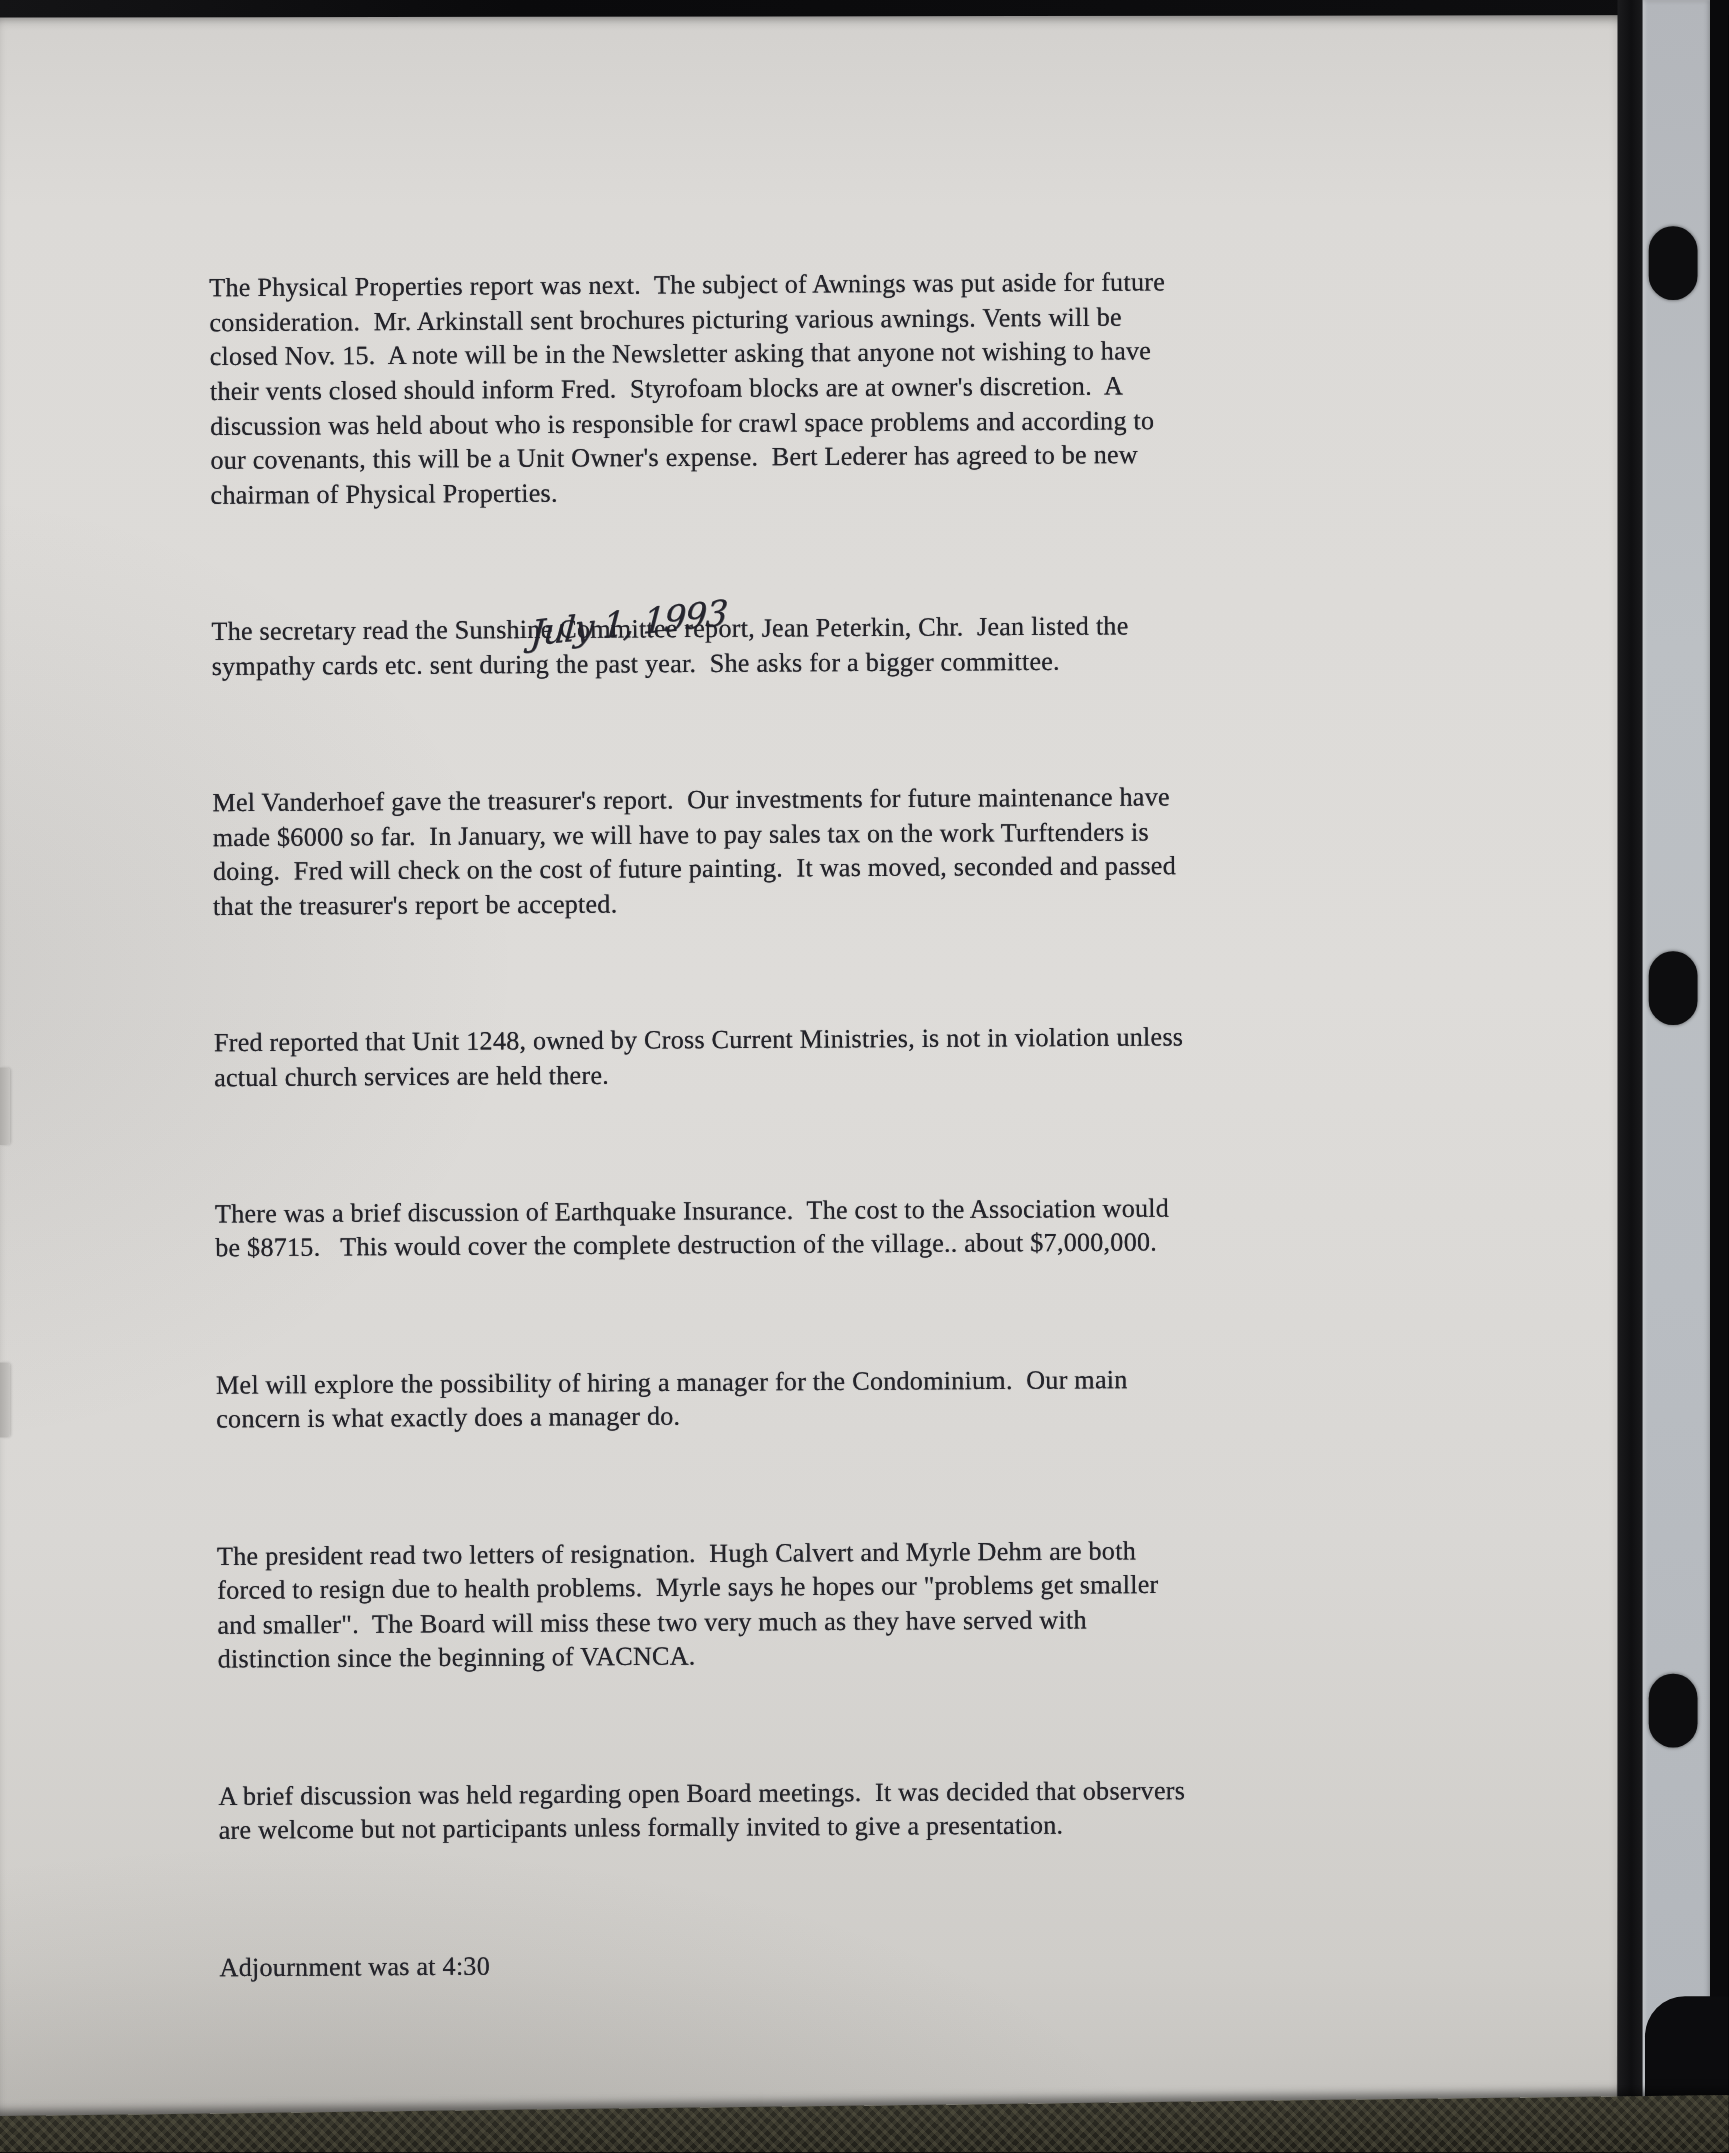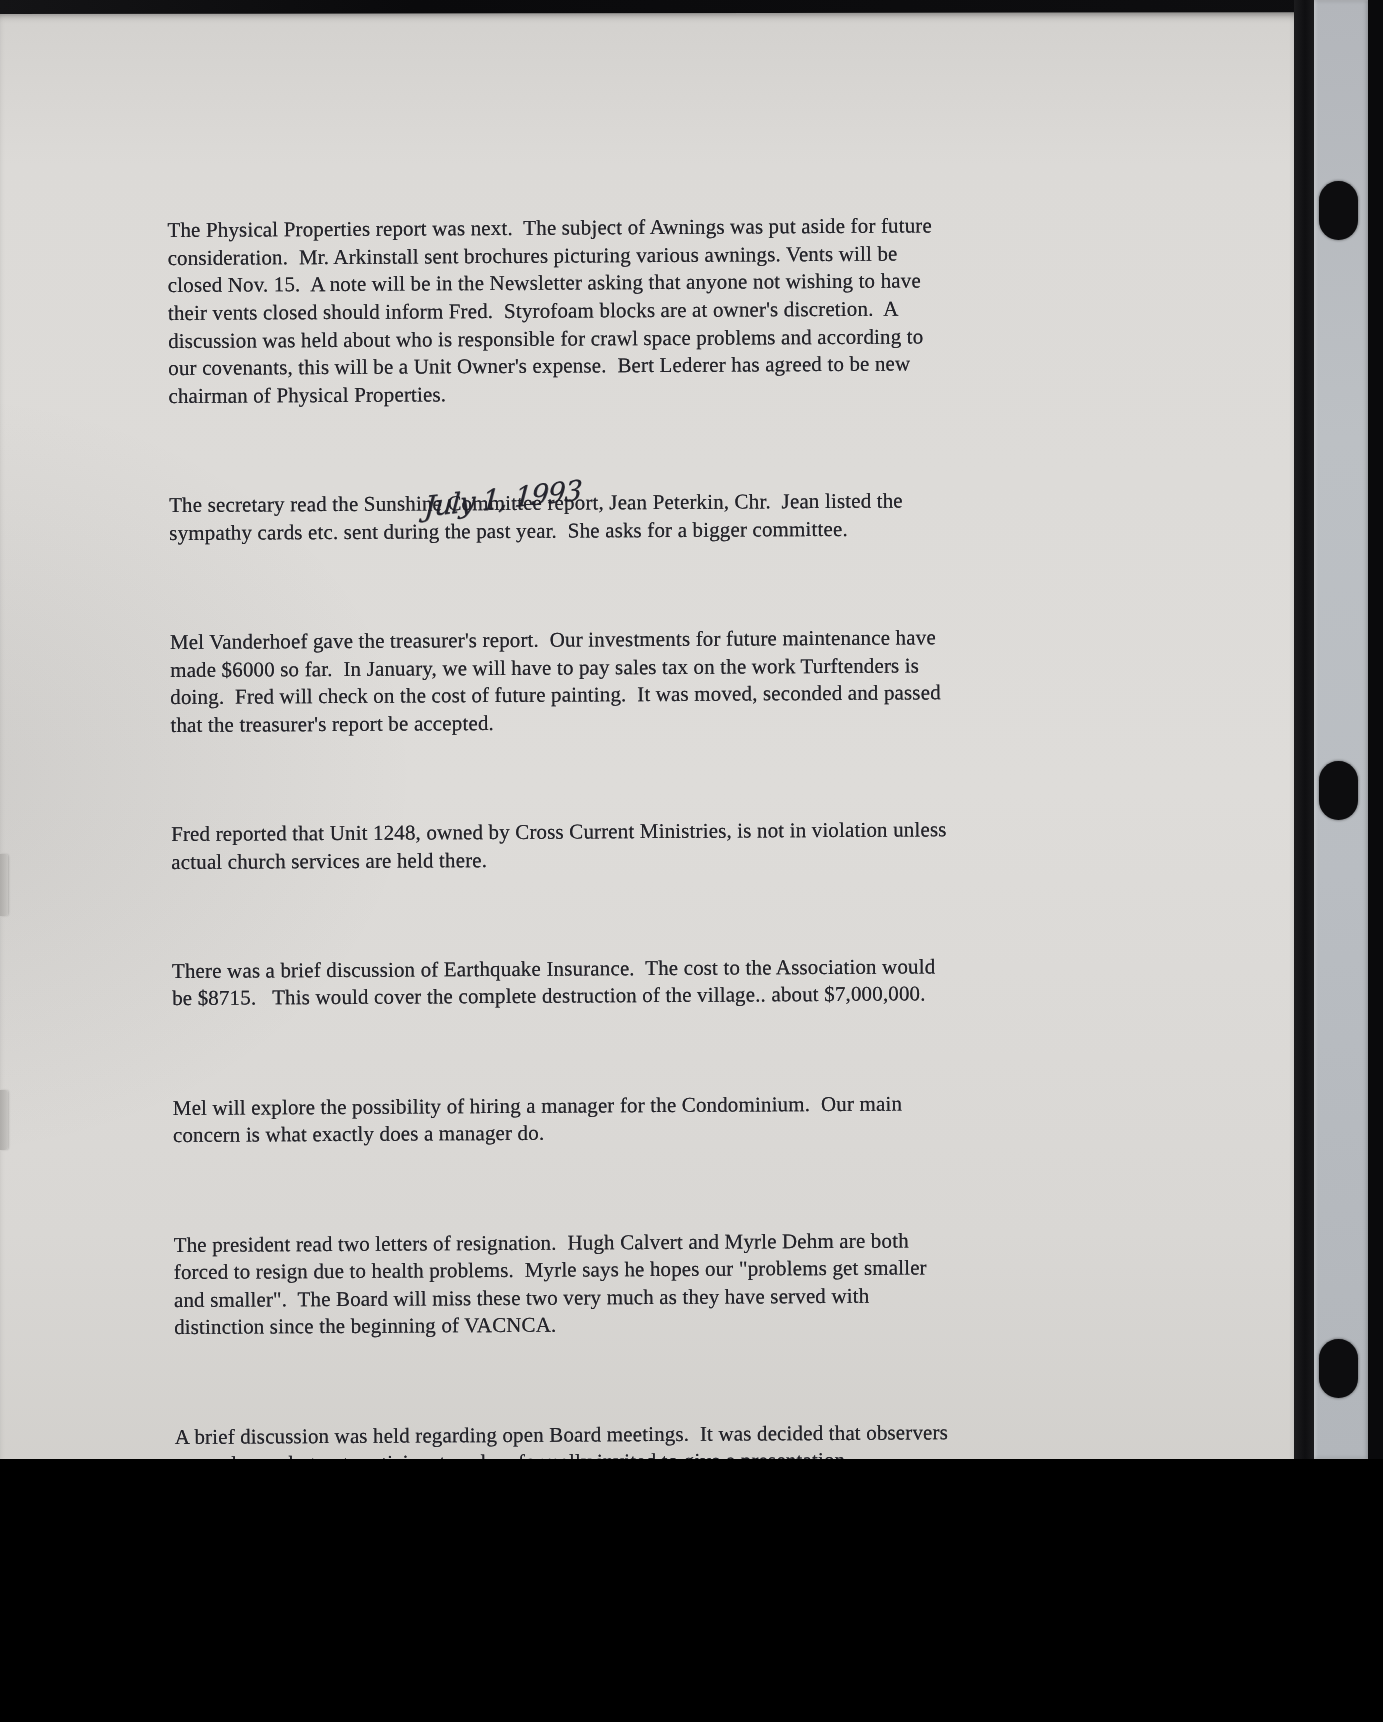"The Physical Properties report was" #stage { height: 1459px -> 1722px }
